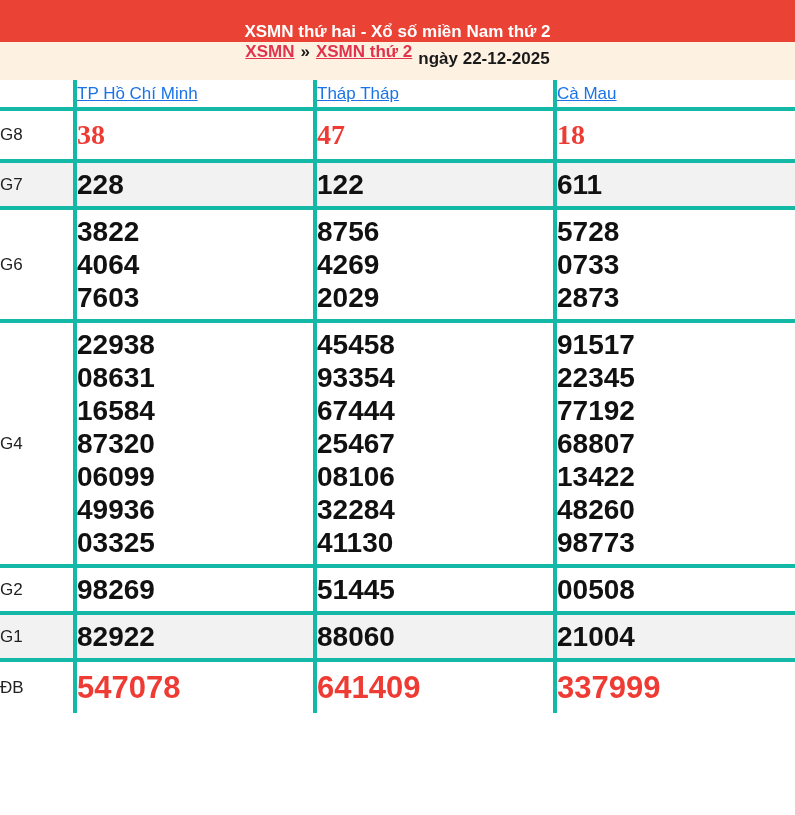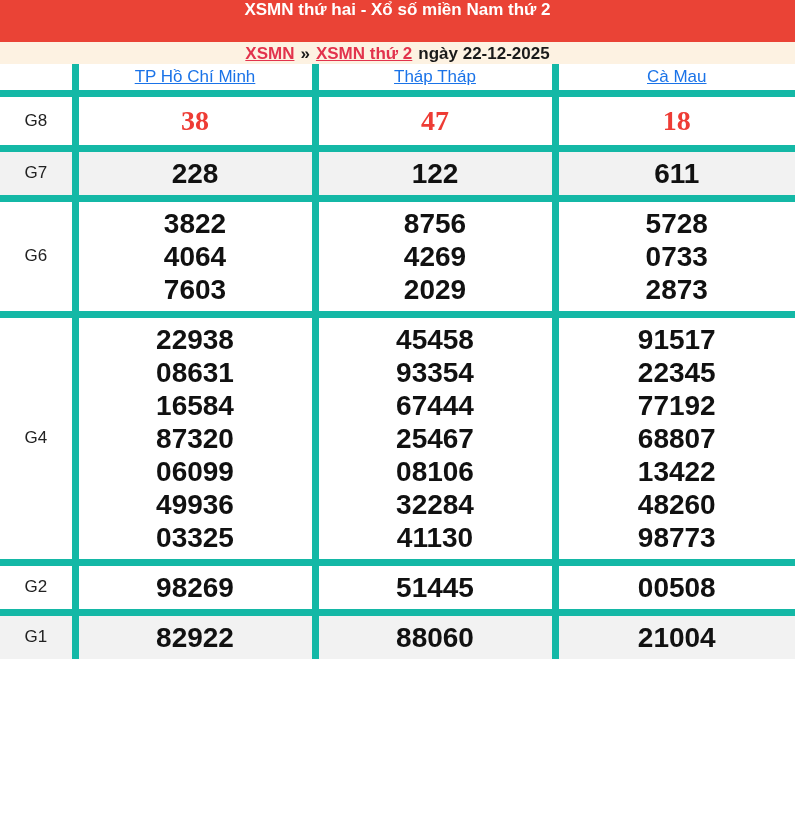"XSMN thứ hai - Xổ" .banner { align-items: flex-start -> flex-end }
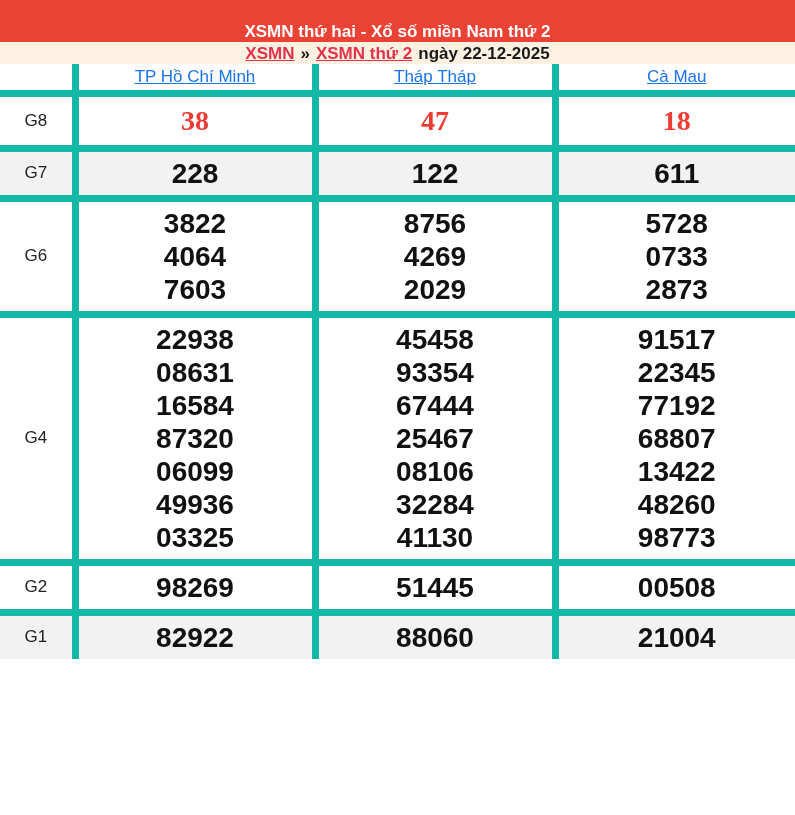"XSMN" .breadcrumb { align-items: flex-end -> flex-start; height: 22px -> 38px }
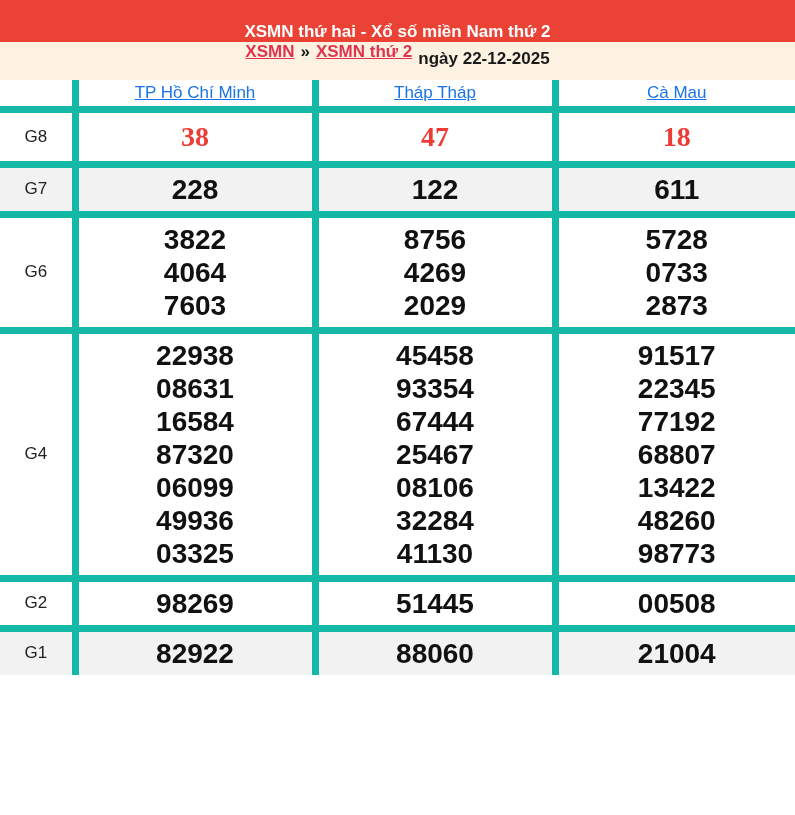"TP Hồ Chí Minh" .results th, .results td { border: 7px solid #14b8a6 -> 4px solid #14b8a6; text-align: center -> left }
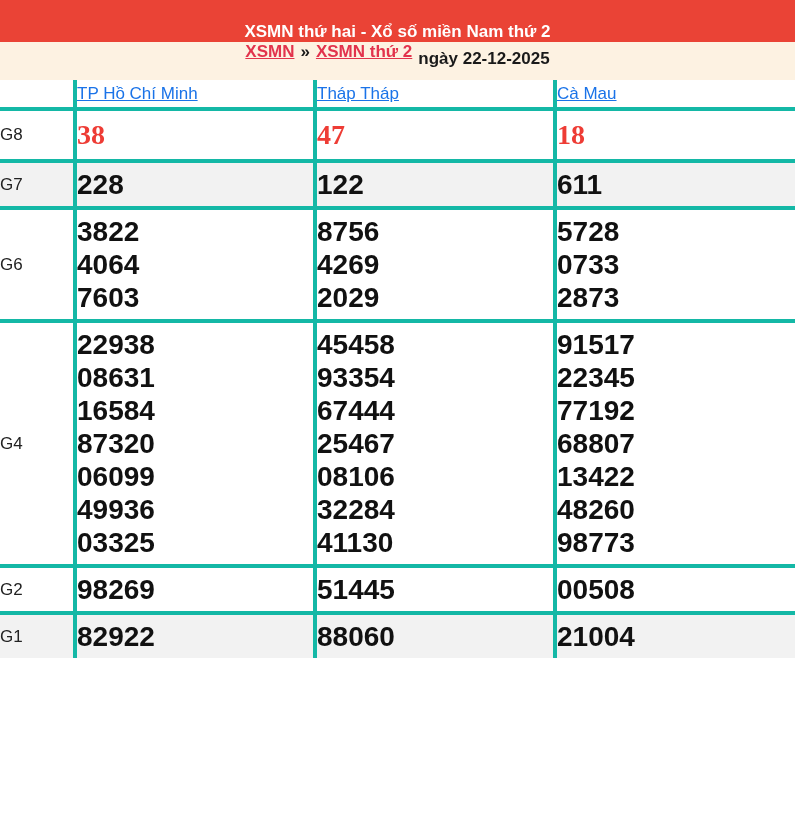"ĐB" tr.hl-red-lg { html: none -> <tr> <td>ĐB</td> <td> <div>547078</div> </td> <td> <div>641409</div> </td> <td> <div>337999</div> </td> </tr> }
